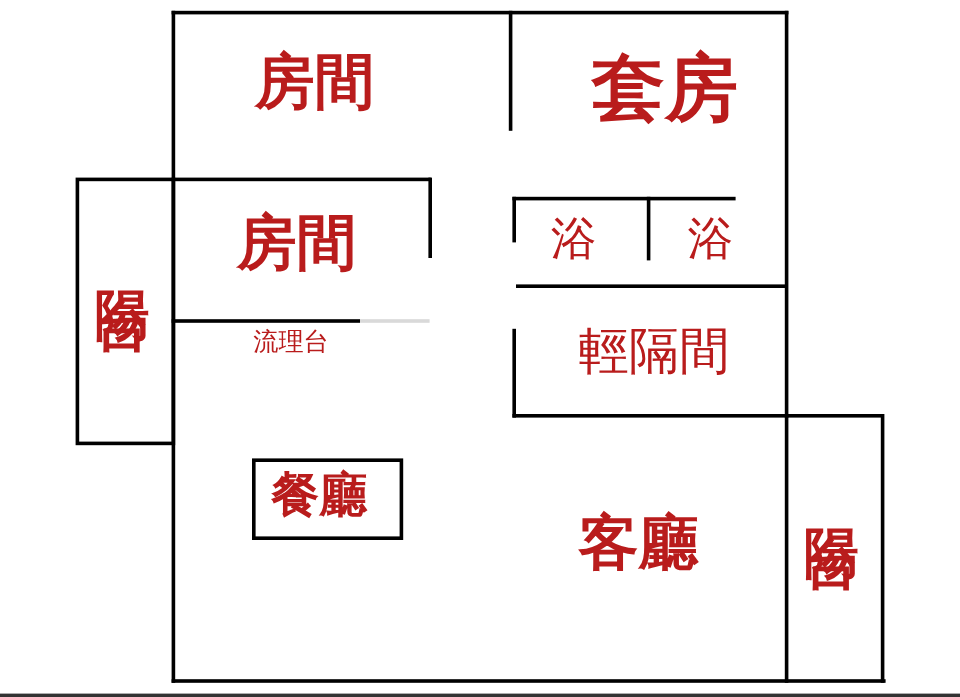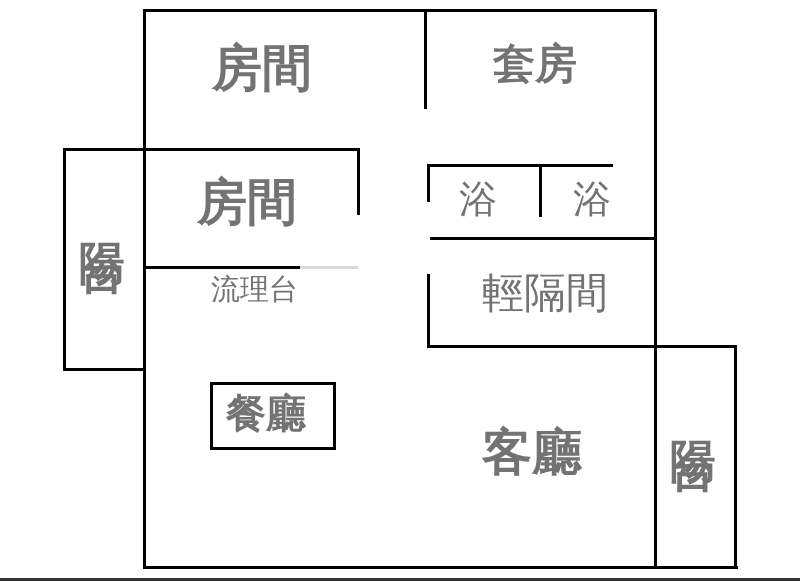"房間" .label { color: #737373 -> #b91c1c }
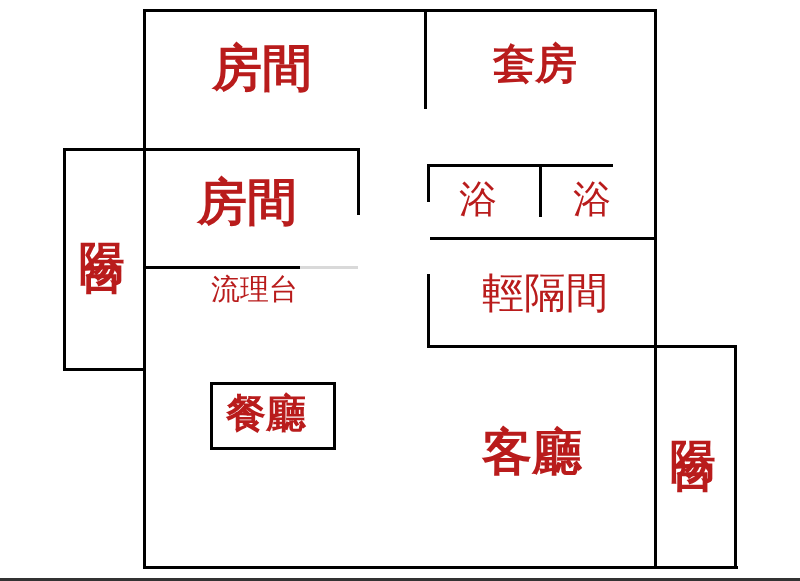"套房" div.label { font-size: 42px -> 61px }
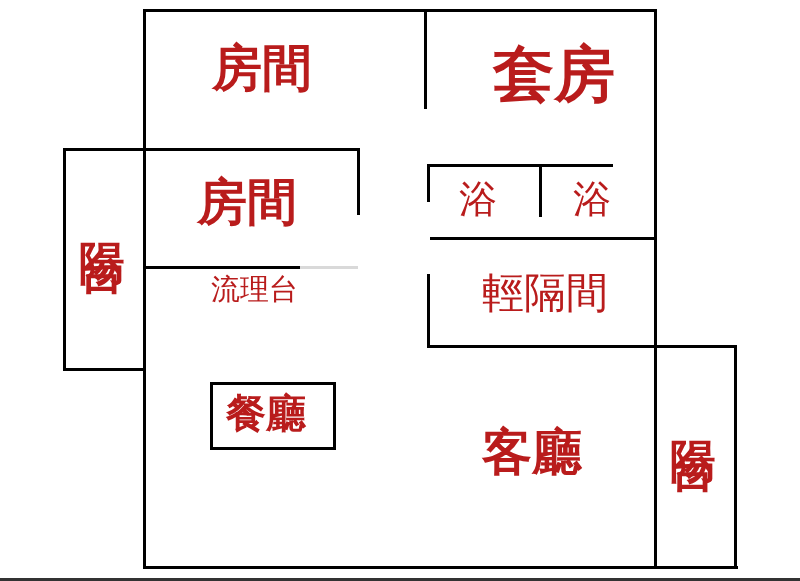"流理台" div.label { font-size: 29px -> 21px }
